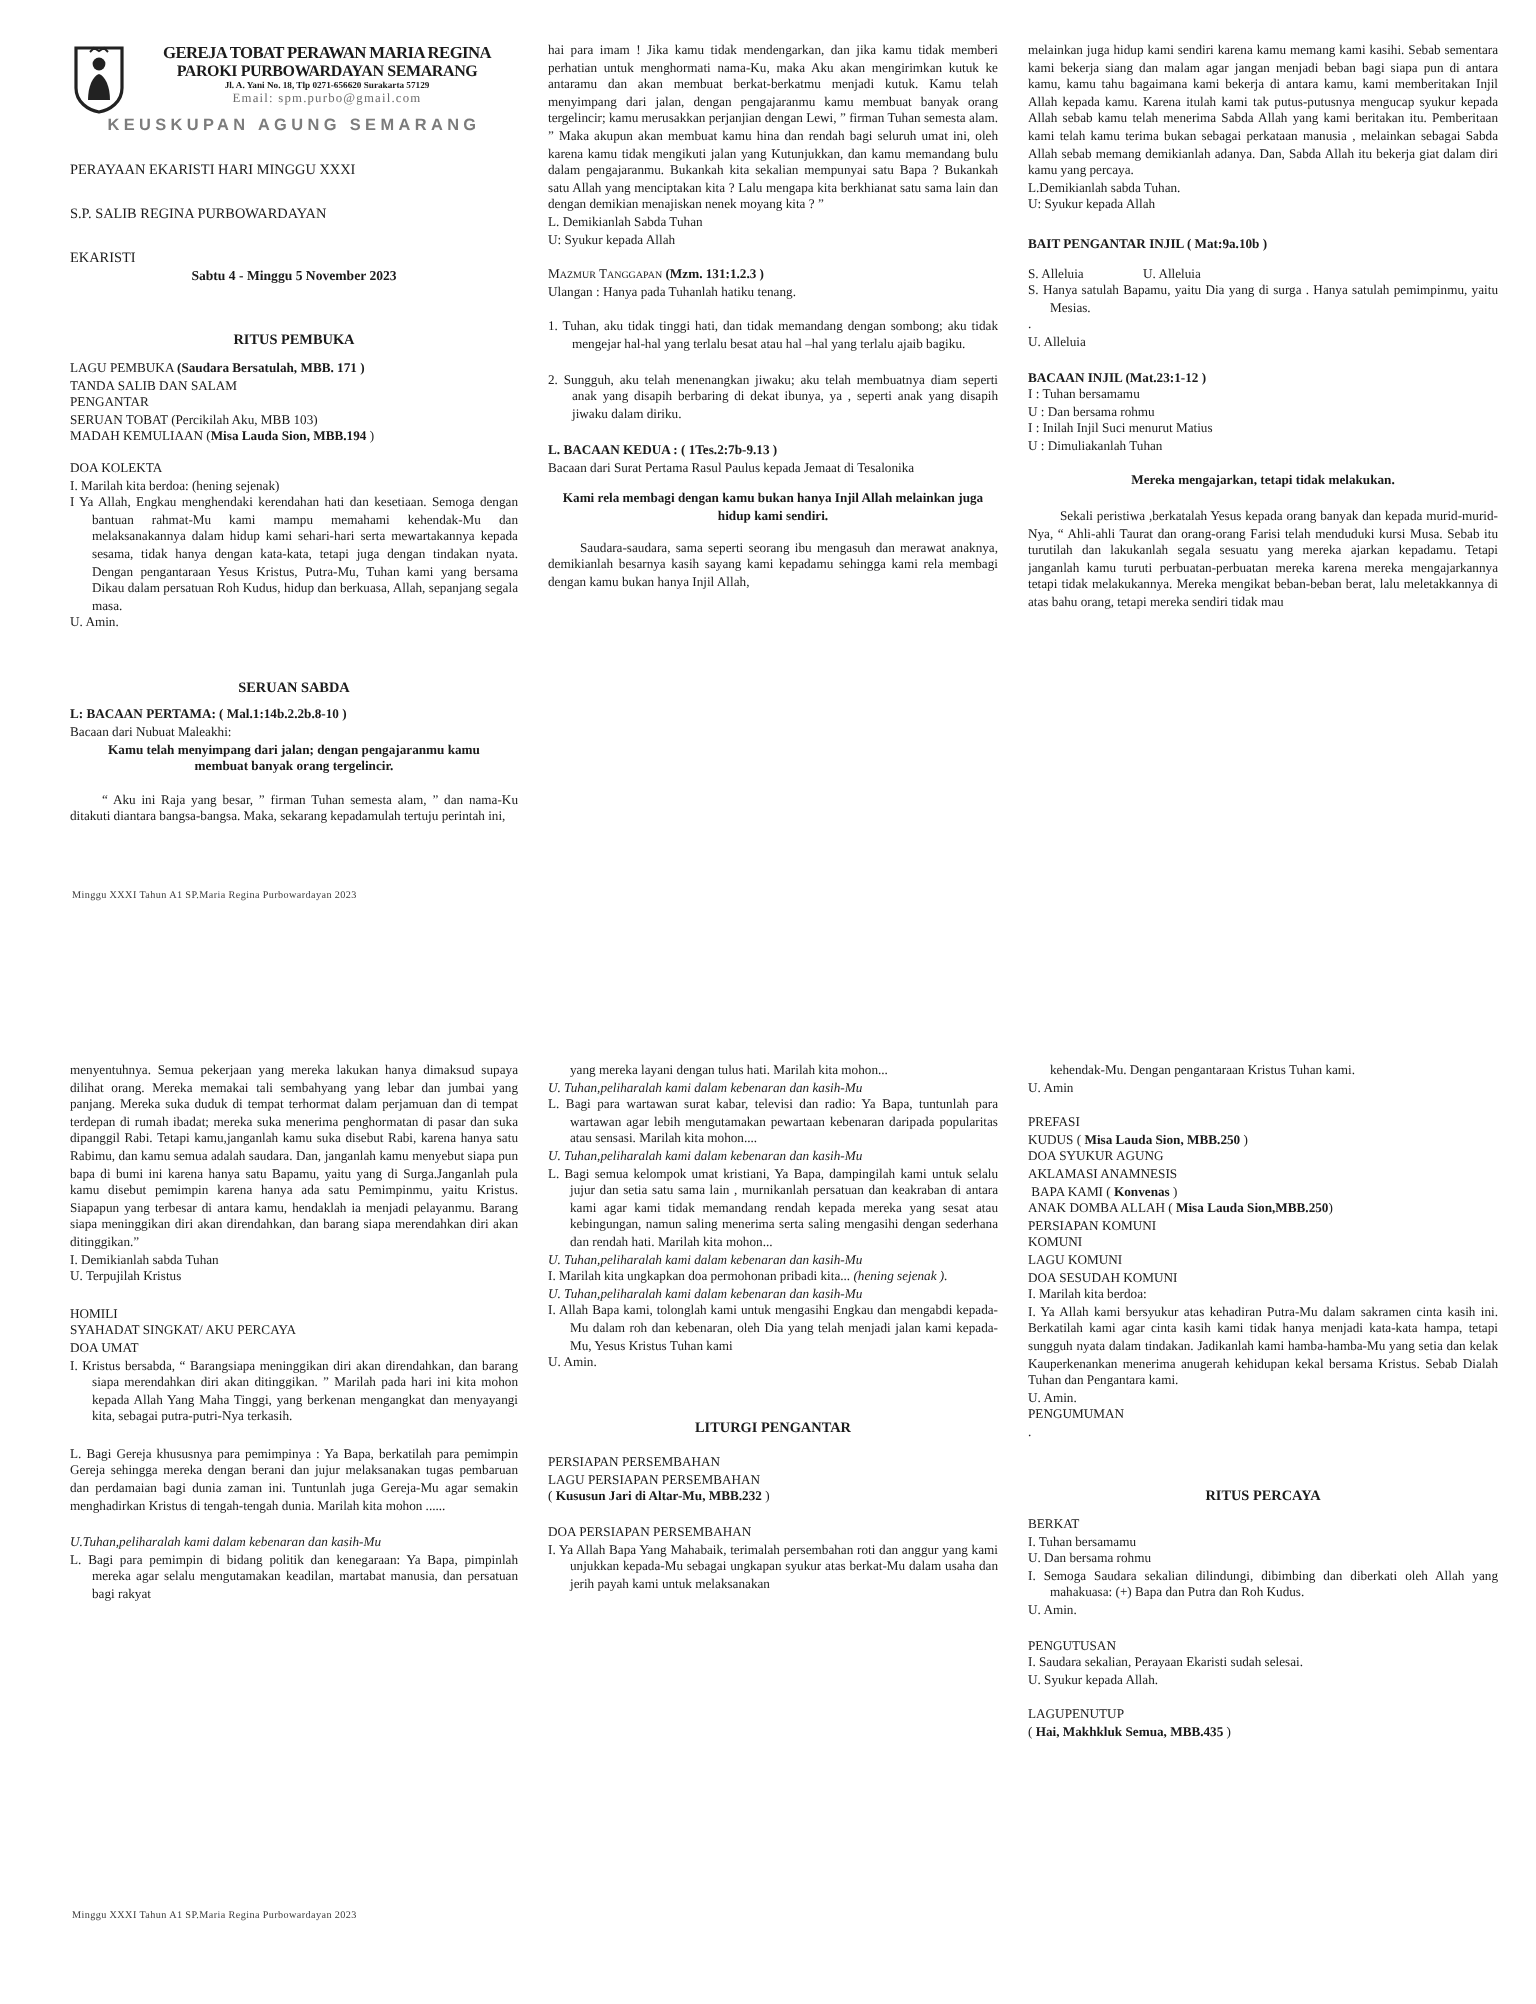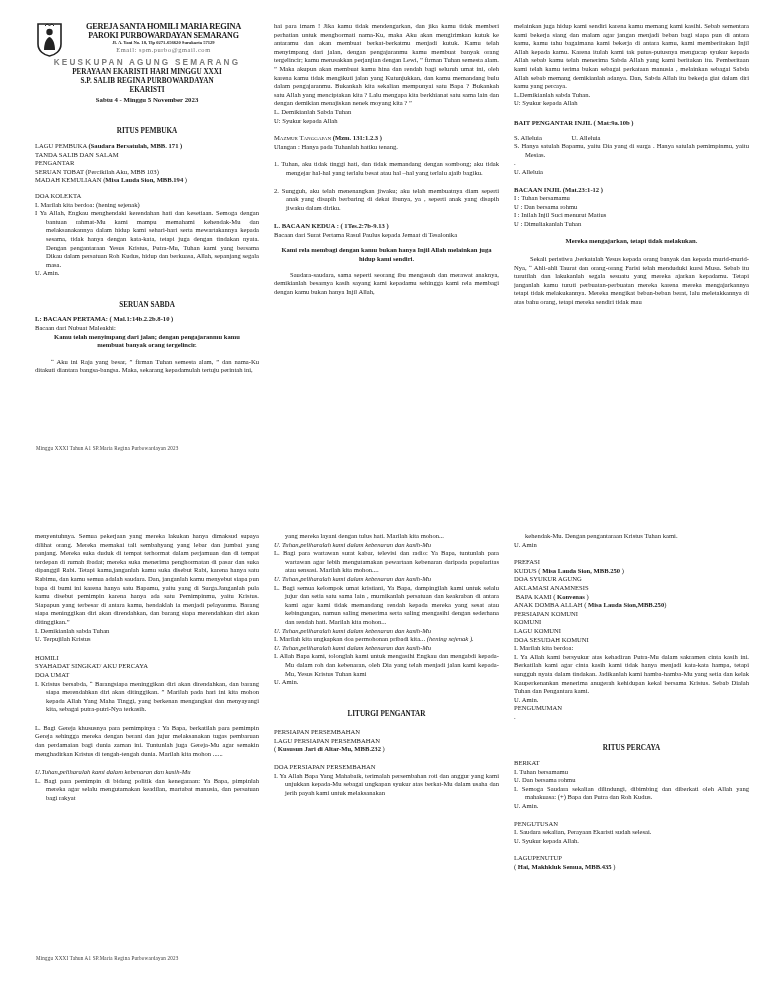"GEREJA SANTA HOMILI MARIA REGINA" div.ph-name { text: SANTA HOMILI -> TOBAT PERAWAN }
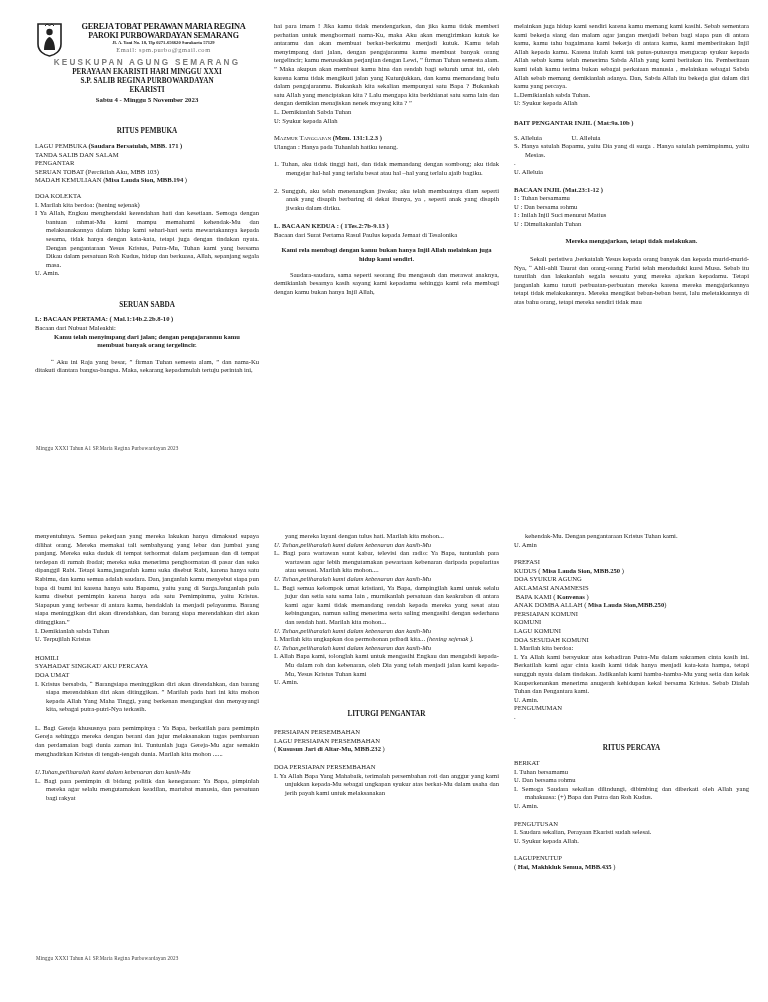"PERAYAAN EKARISTI HARI MINGGU XXXI" .ph-ev { font-weight: bold -> normal; margin-top: none -> 13px; text-align: center -> none }
